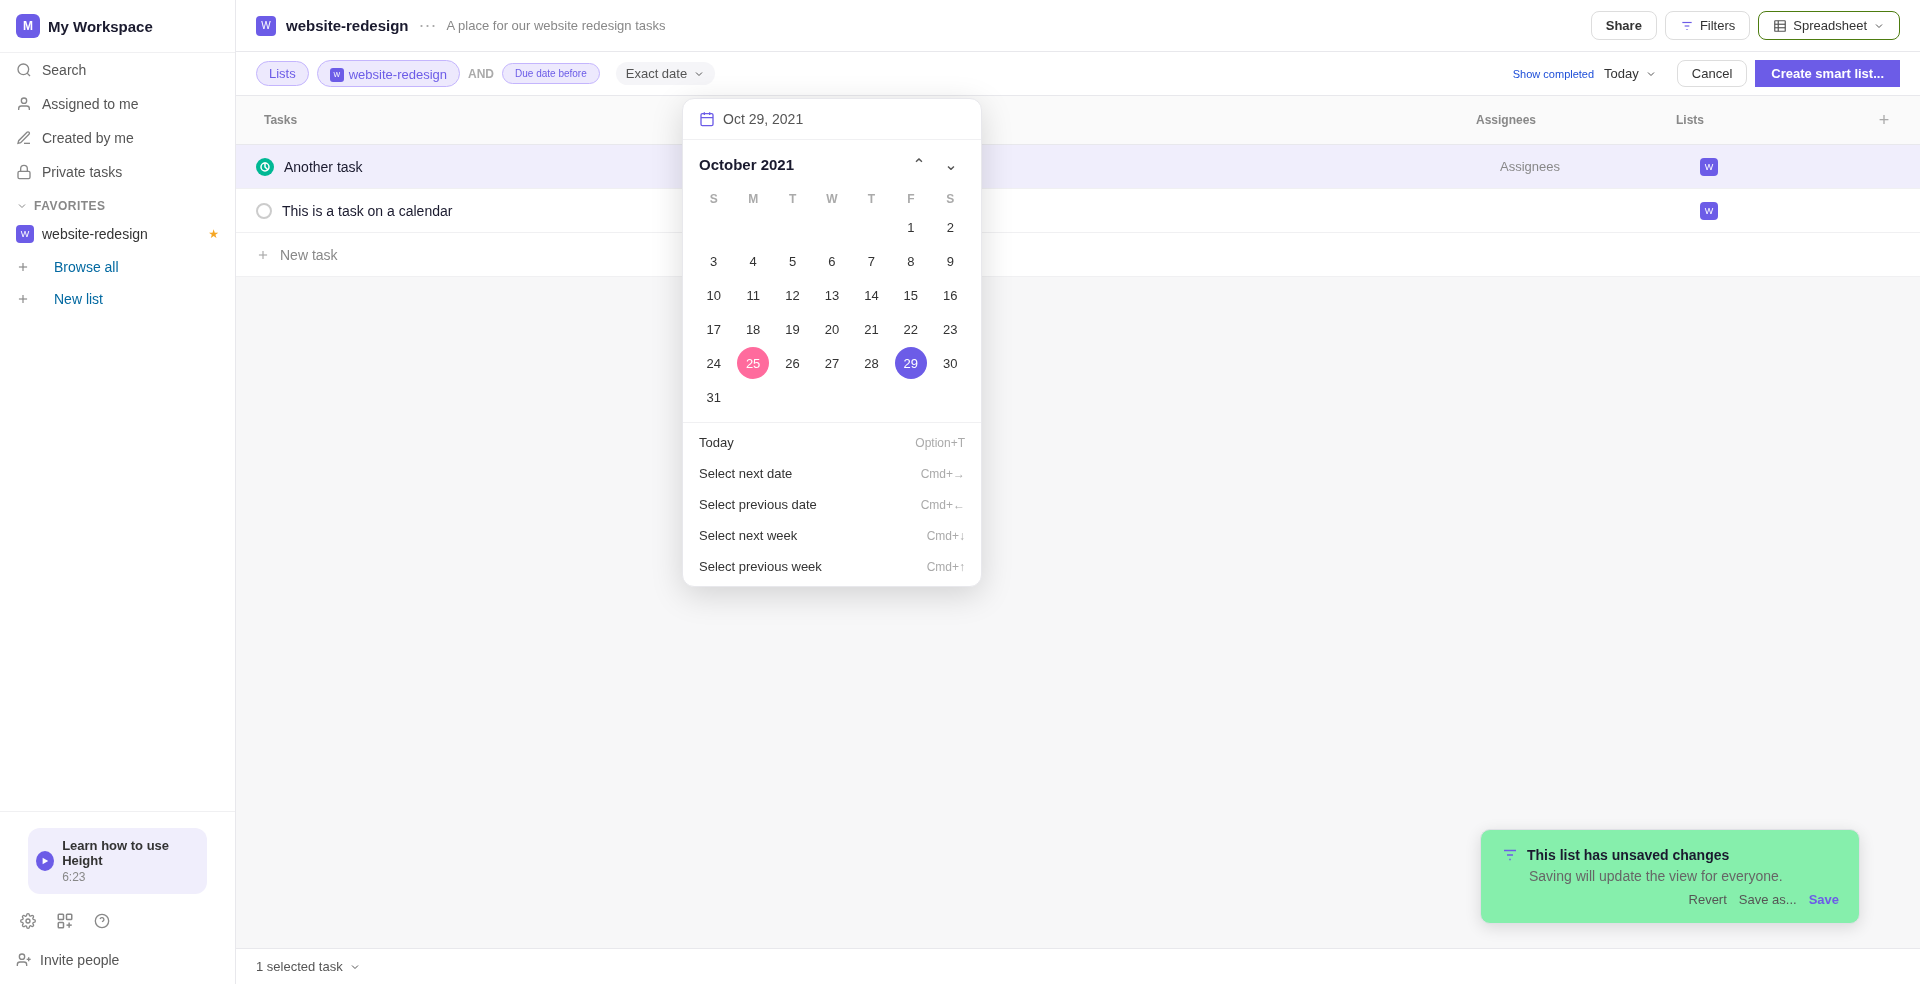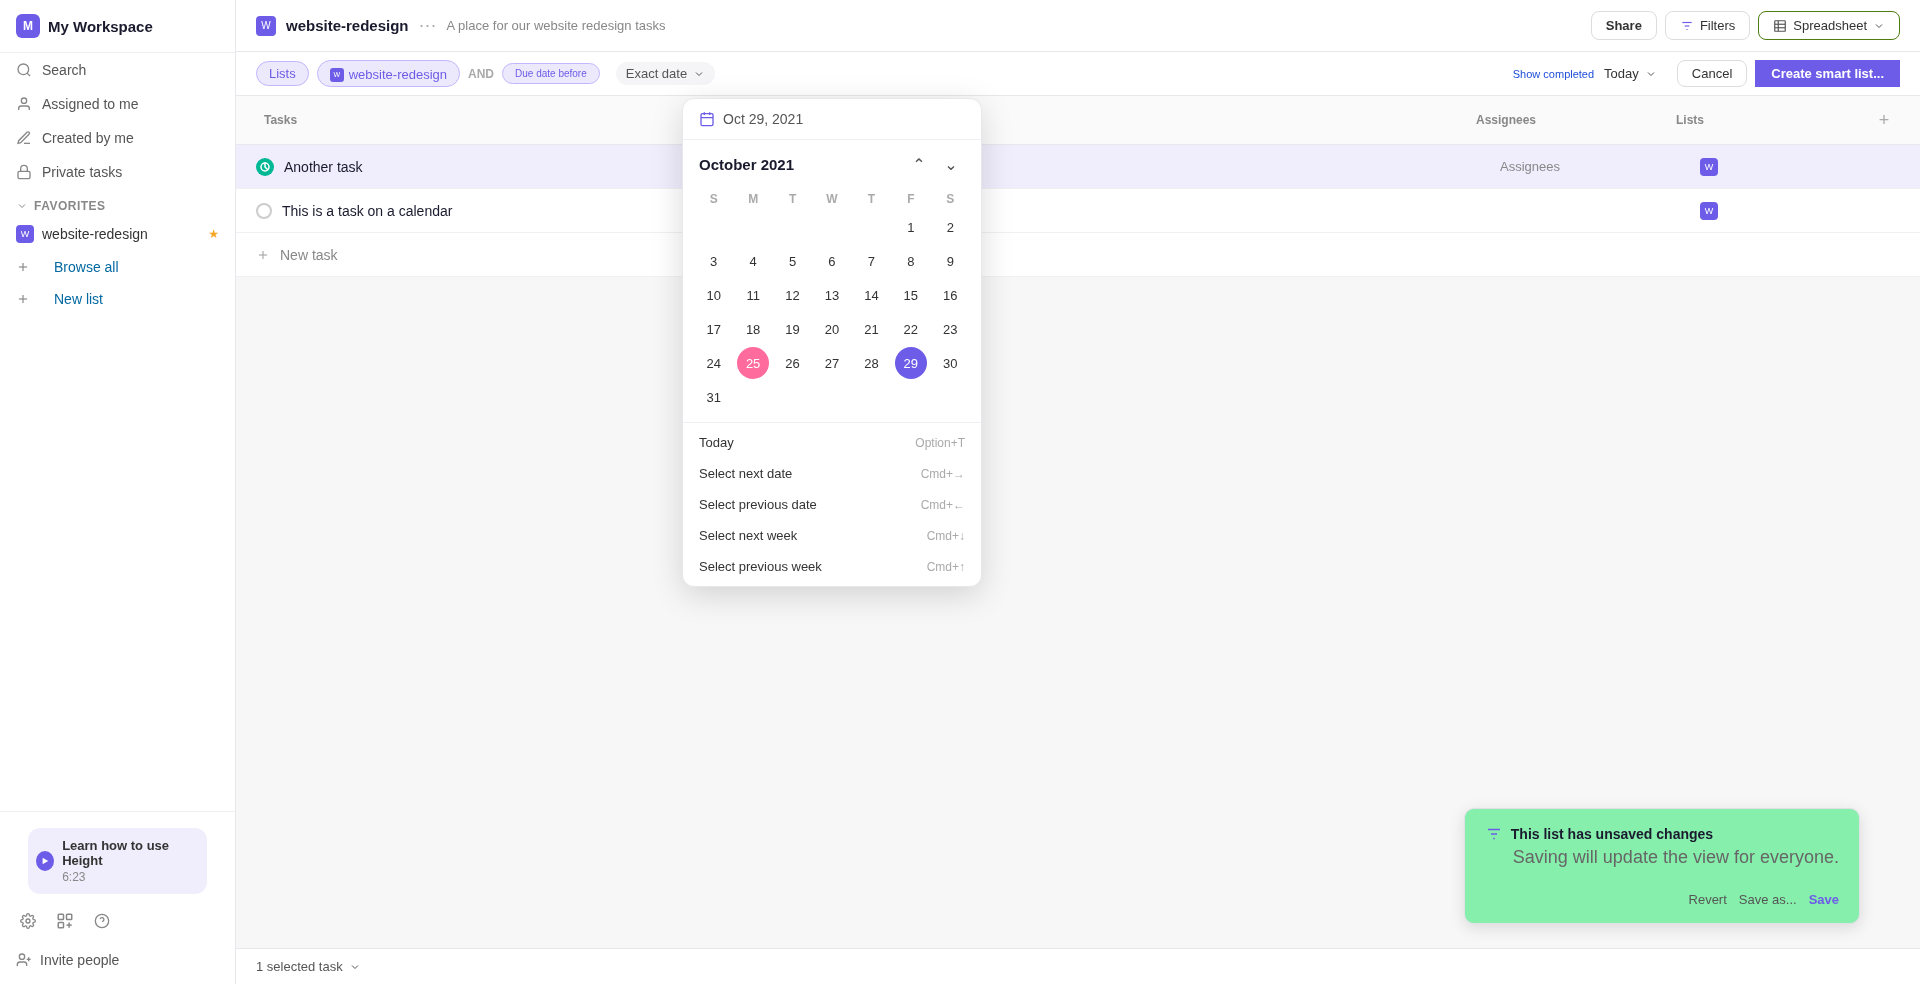"Saving will update the view" .unsaved-desc { font-size: 18px -> 14px; margin-bottom: 24px -> 8px }
